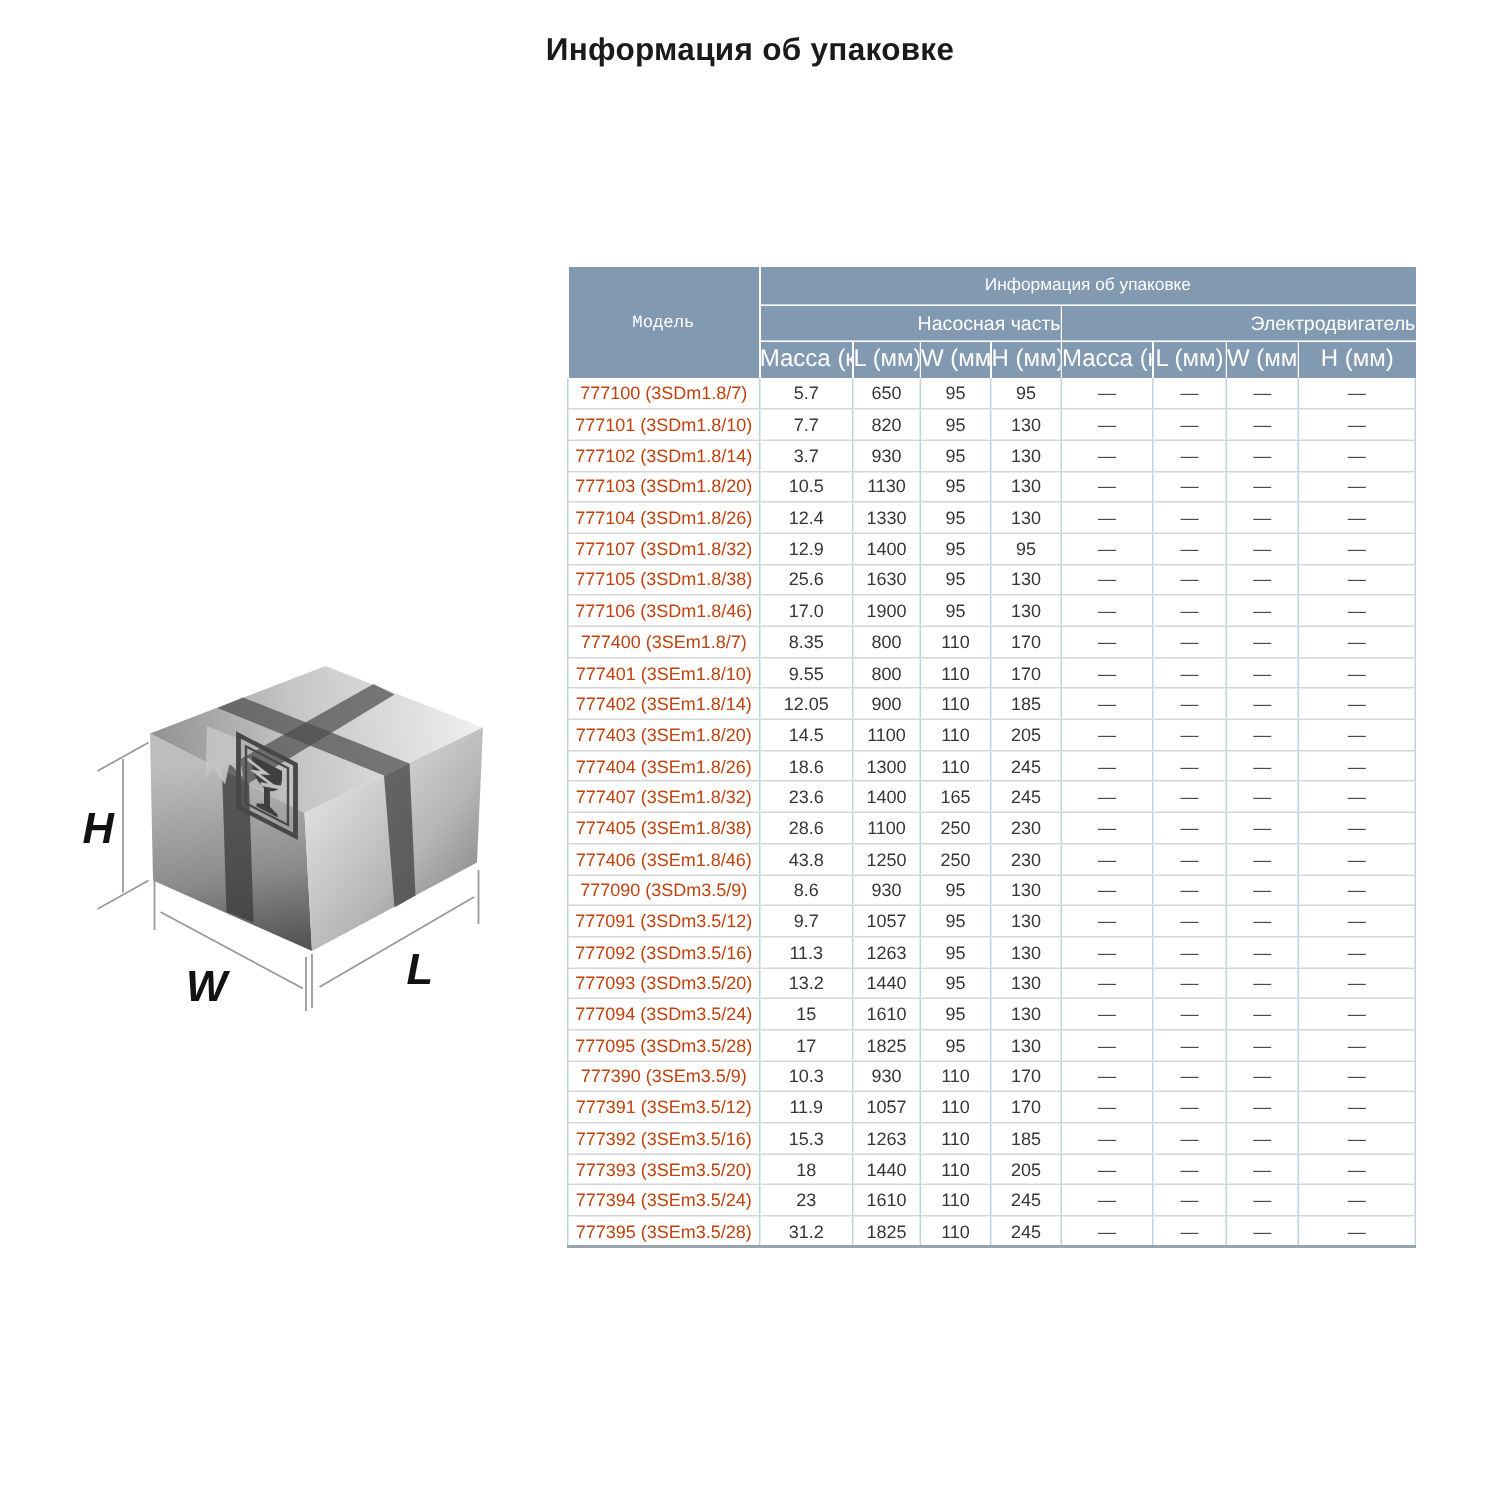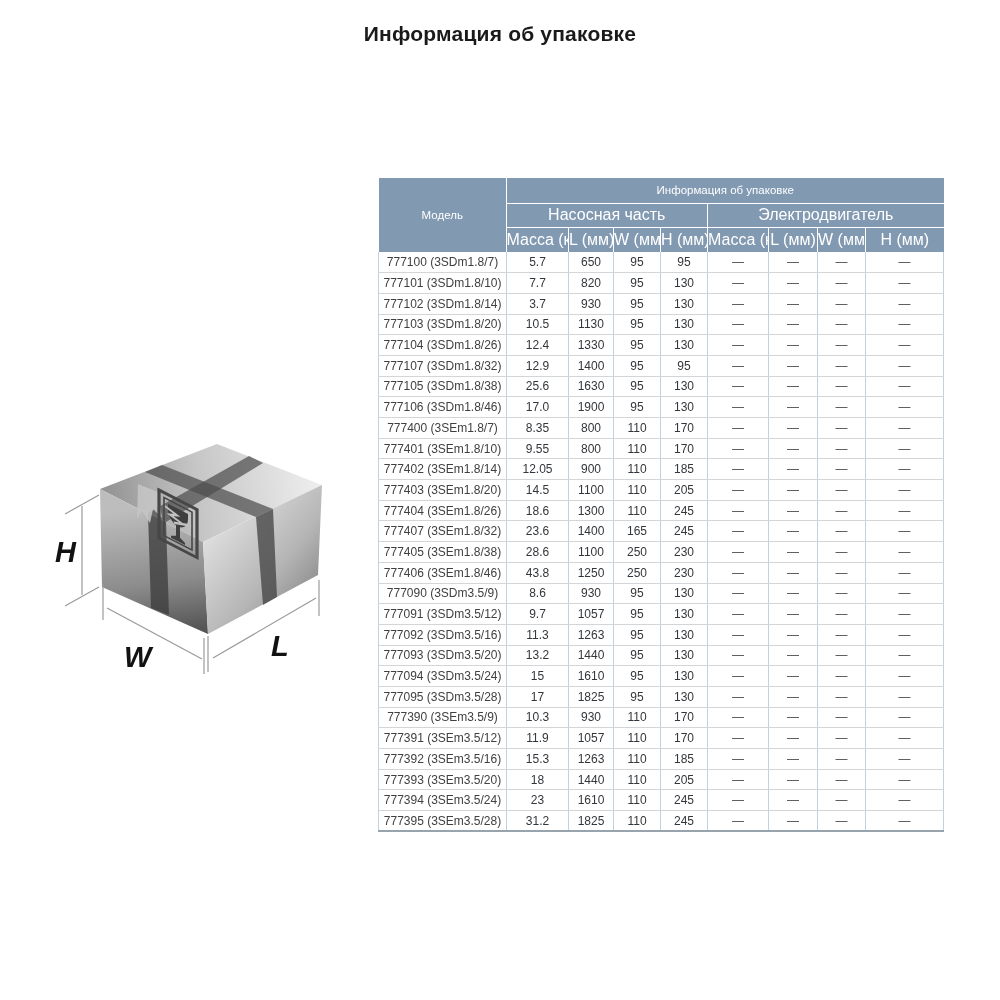"Модель" .pack-table th.model-h { font-family: none -> Liberation Mono, monospace }
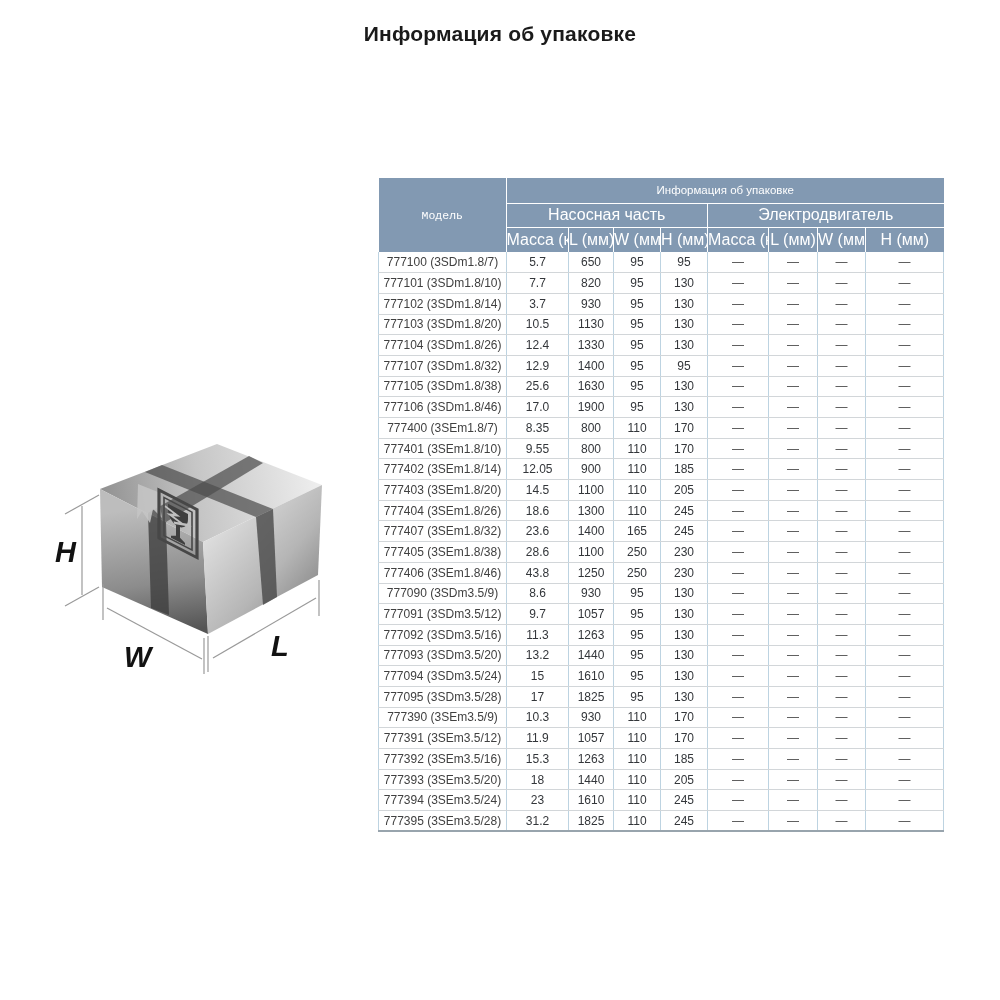"Насосная часть" .pack-table tr.h2 th { font-size: 16px -> 13px; text-align: none -> right }
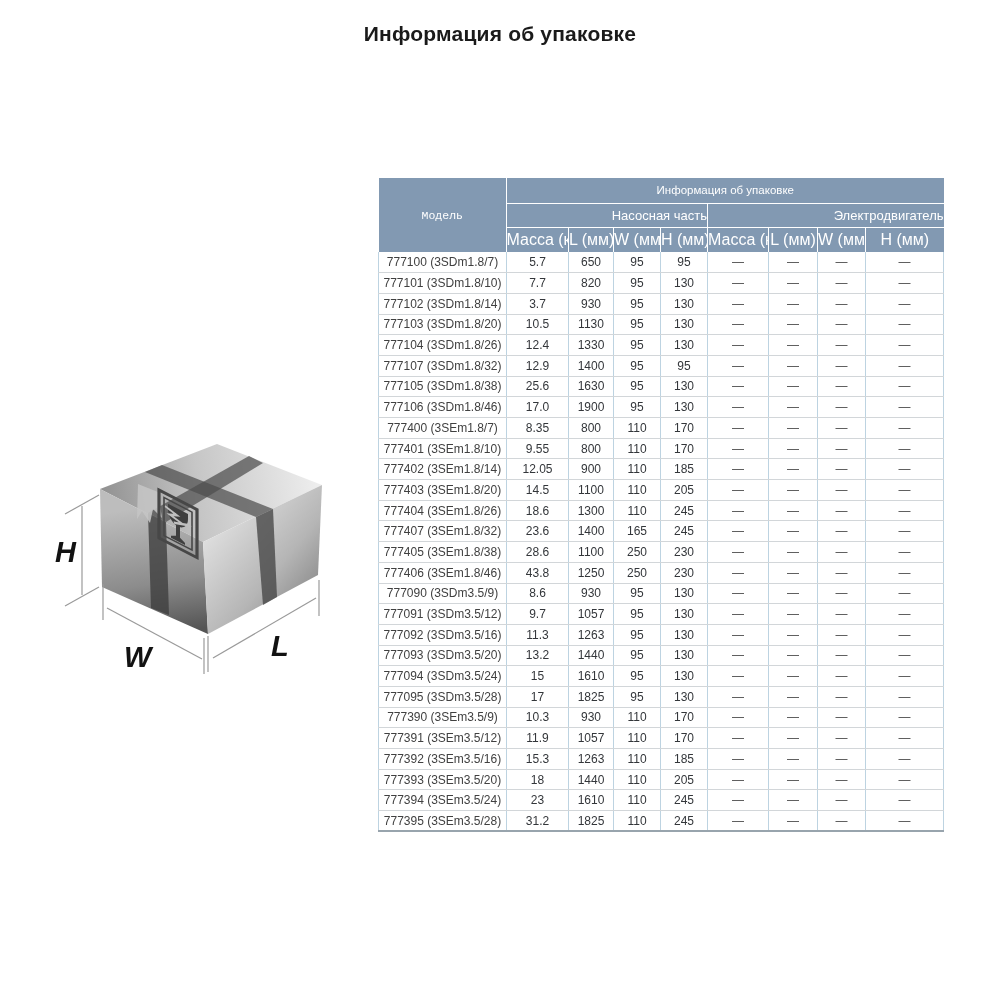"777100 (3SDm1.8/7)" .pack-table tbody td.model { color: #404040 -> #c2410c }
